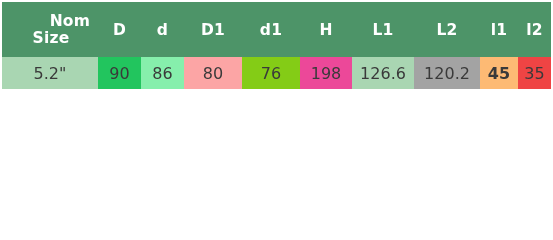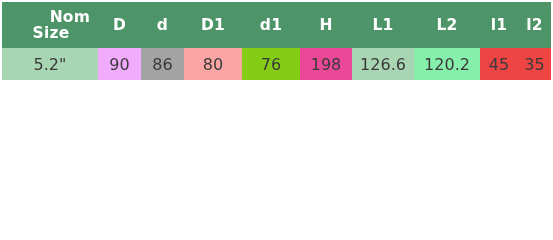"Nom" #spec-table tr.header-row { height: 46px -> 55px }
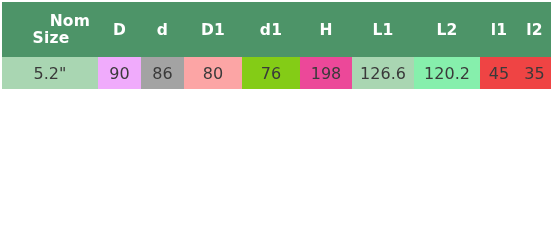"90" td { background: #f0abfc -> #22c55e }
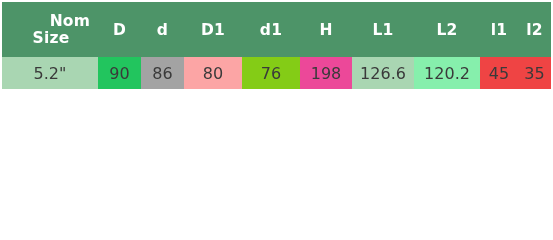"86" td { background: #a3a3a3 -> #86efac }
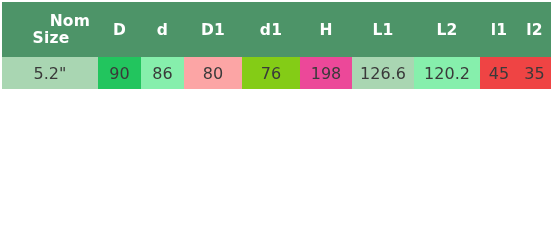"120.2" td { background: #86efac -> #a3a3a3 }
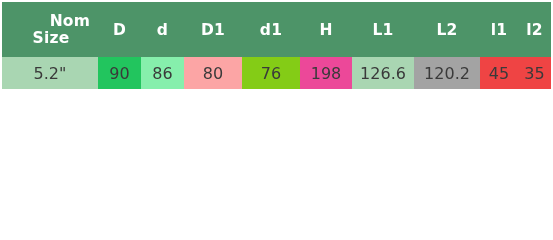"45" td { background: #ef4444 -> #fdba74; font-weight: none -> bold }
